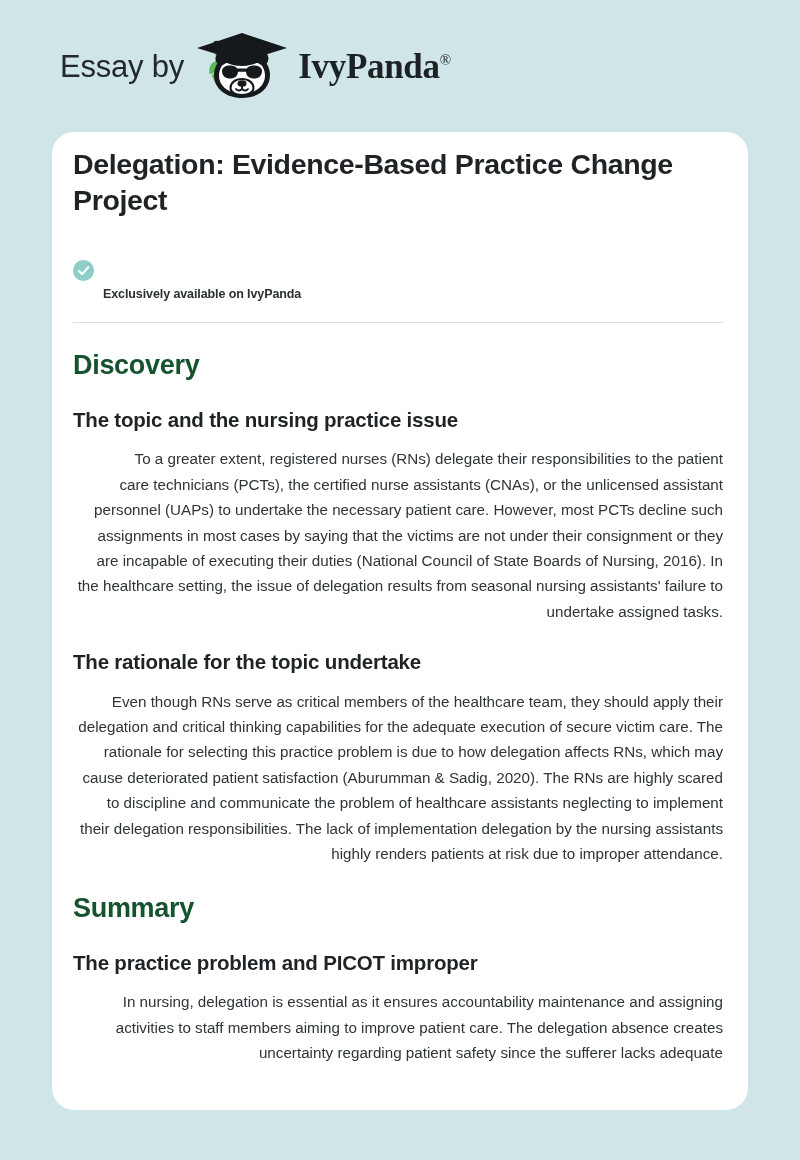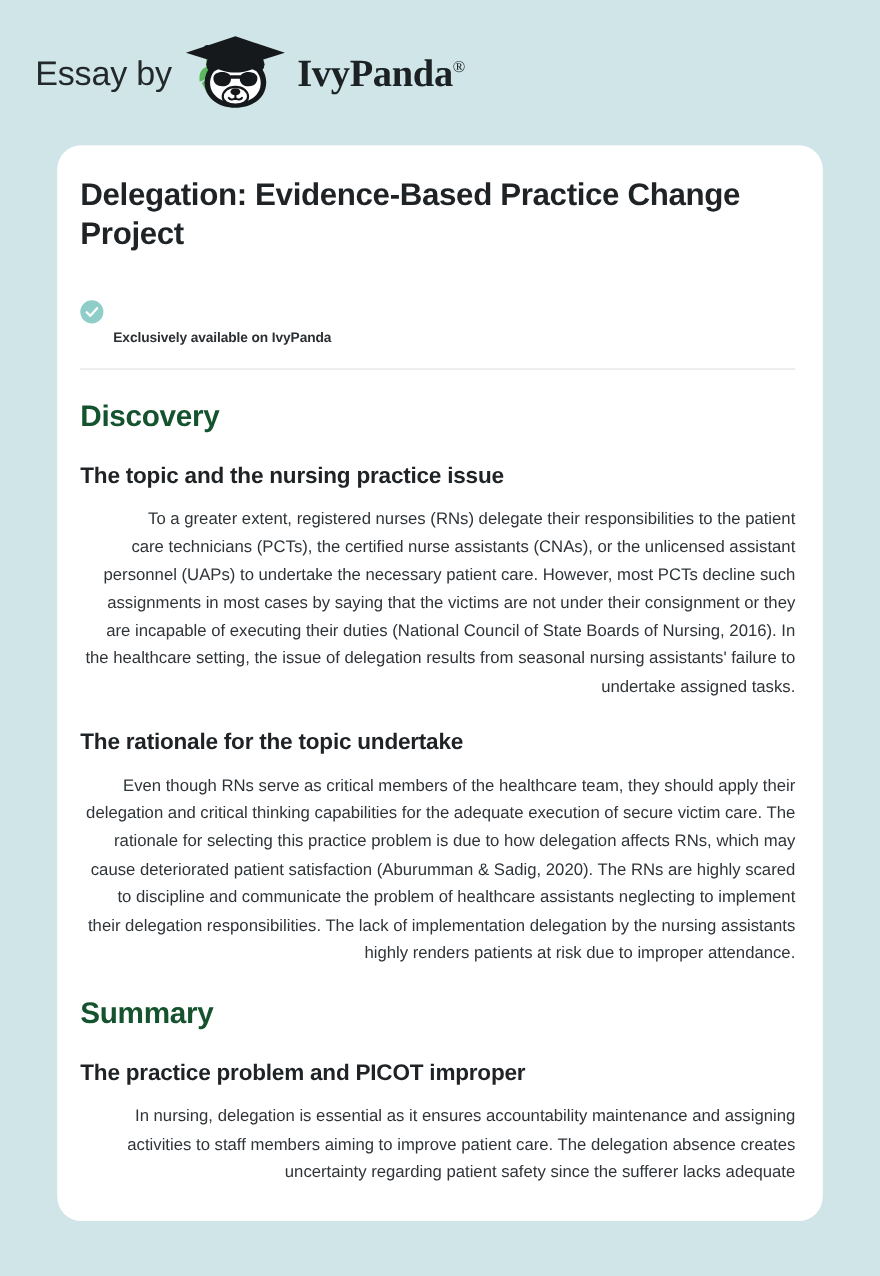"Essay by" .masthead { padding-left: 32px -> 60px }
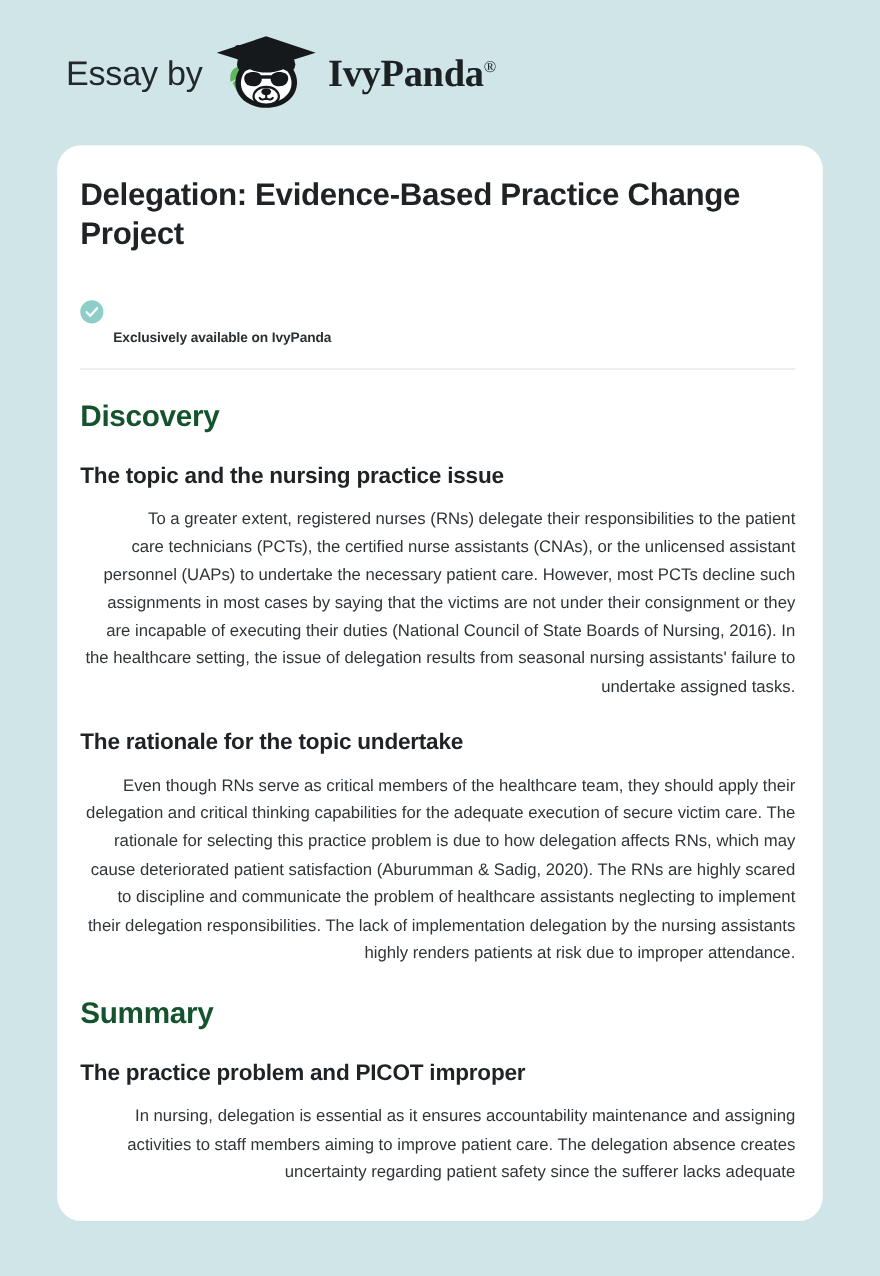"Delegation: Evidence-Based Practice" .card-inner { padding: 27px 25px 0 21px -> 14px 25px 0 21px }
